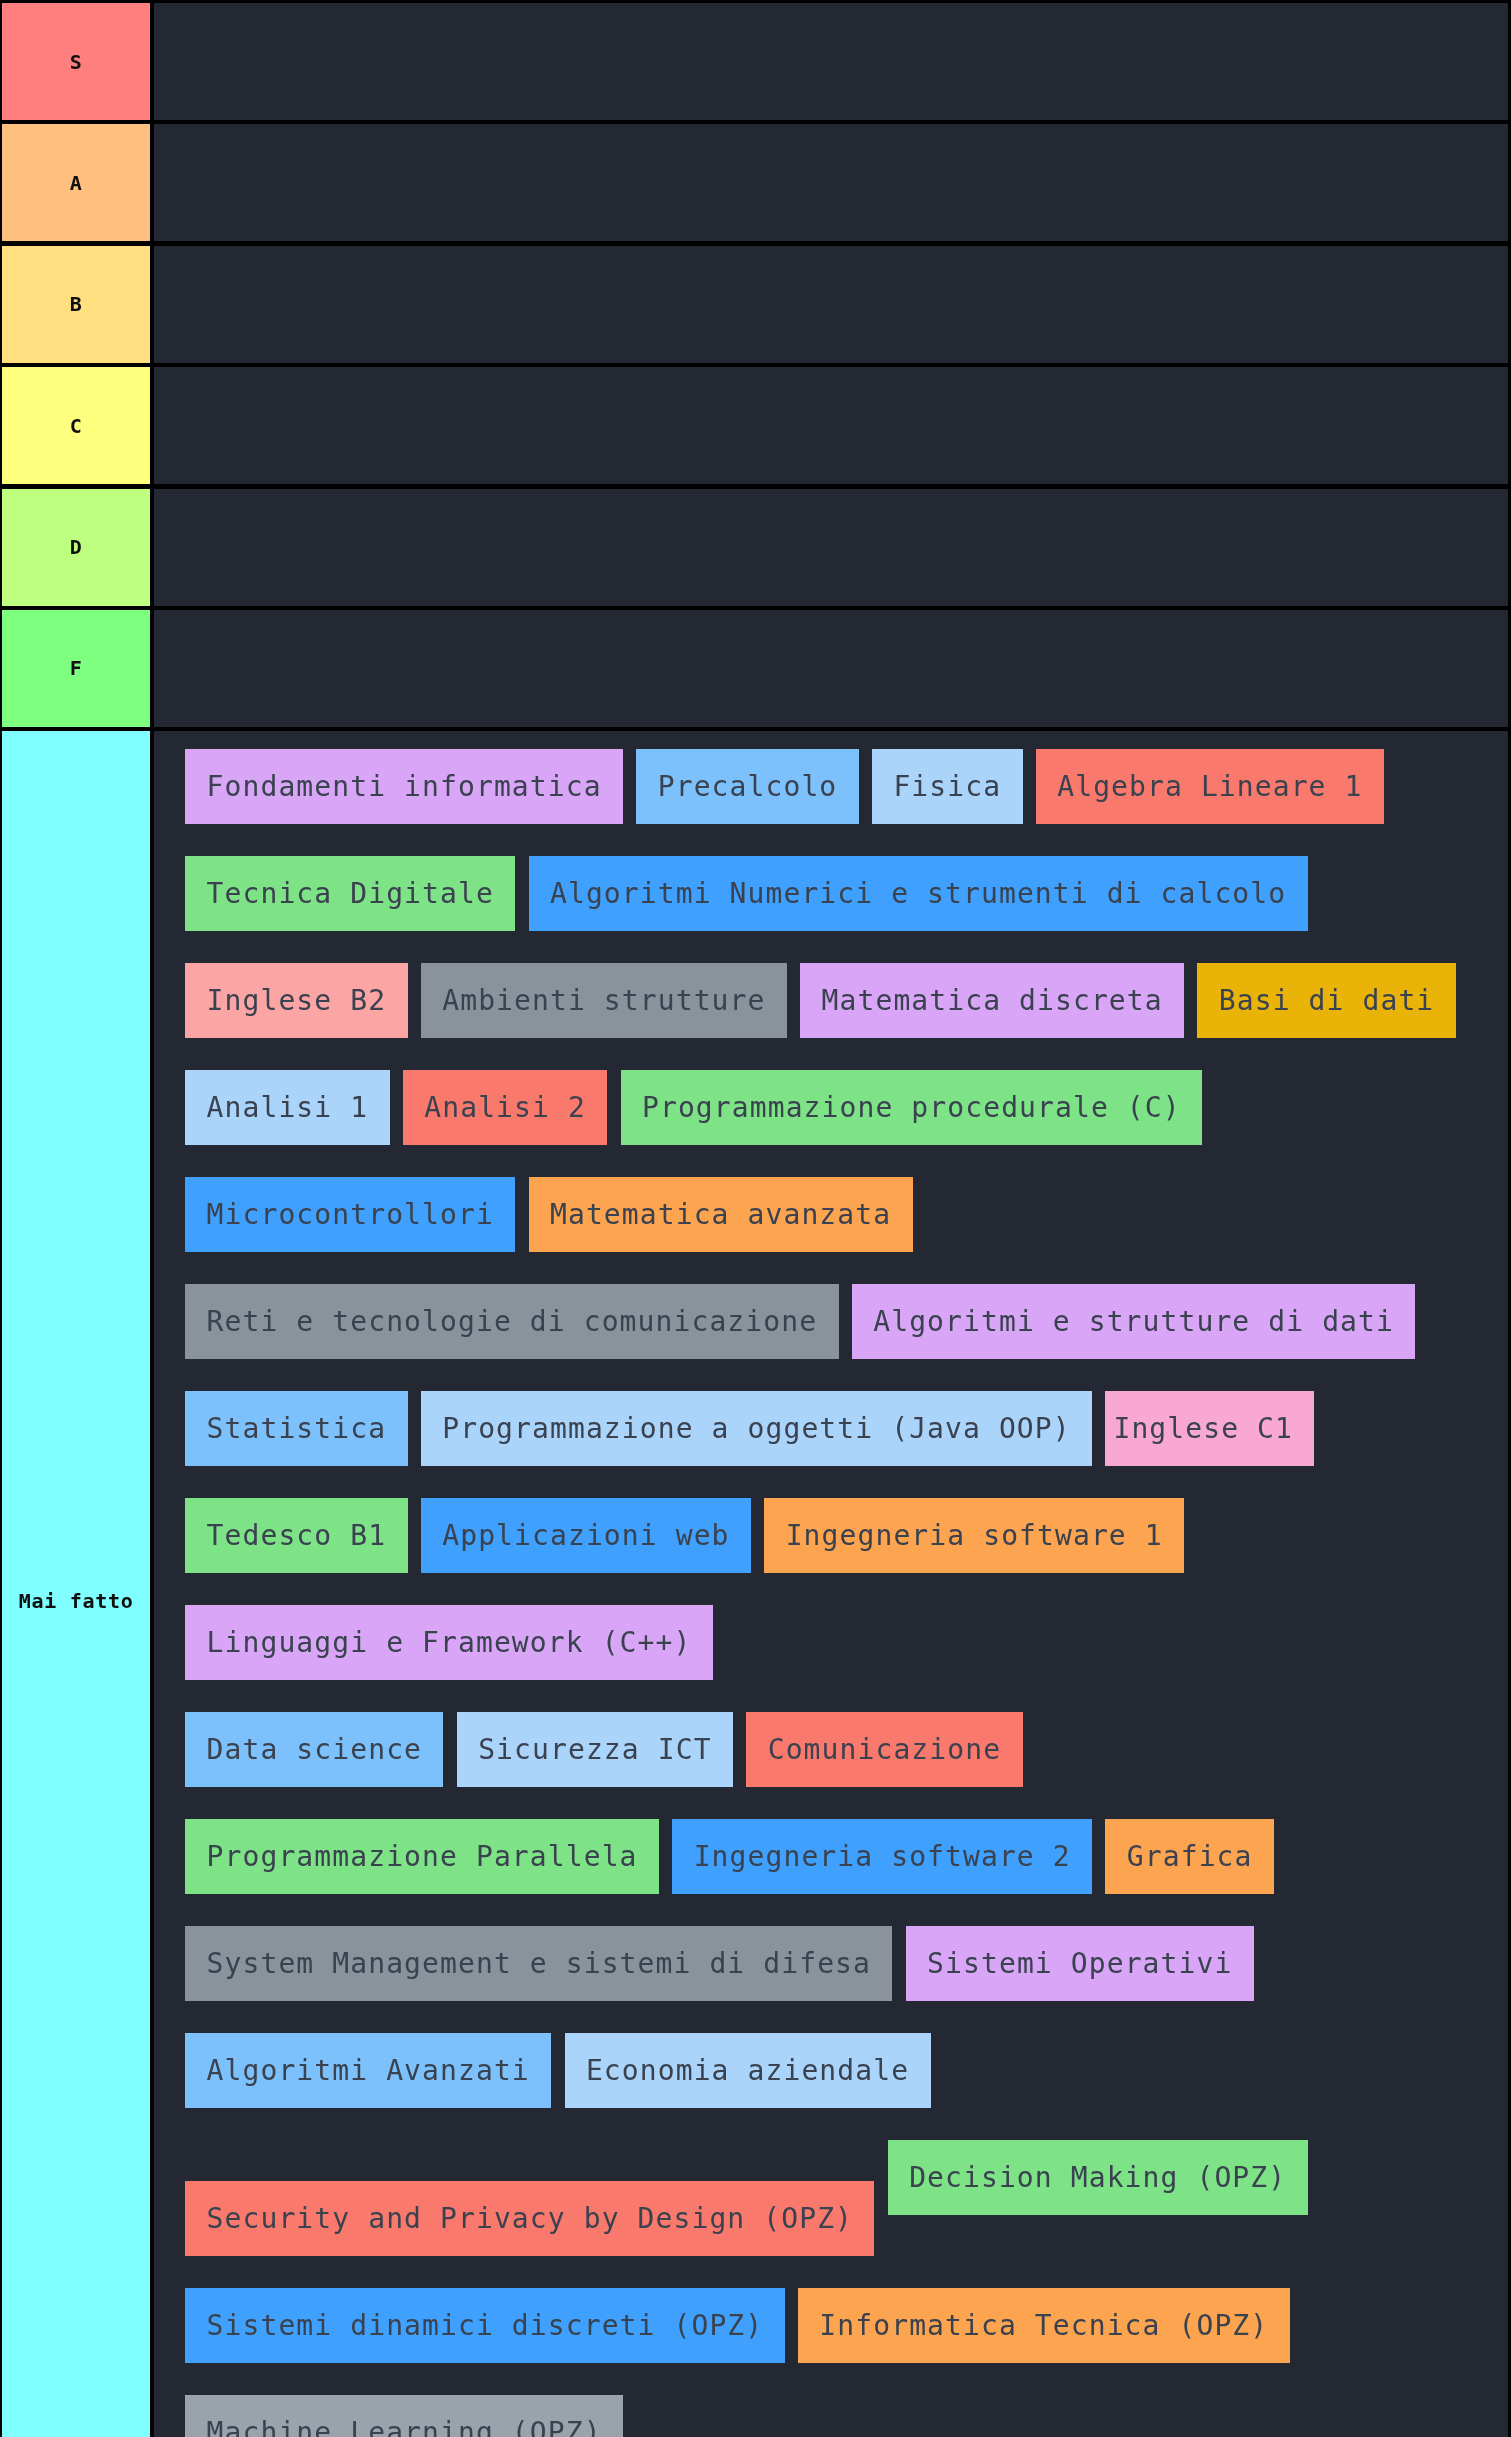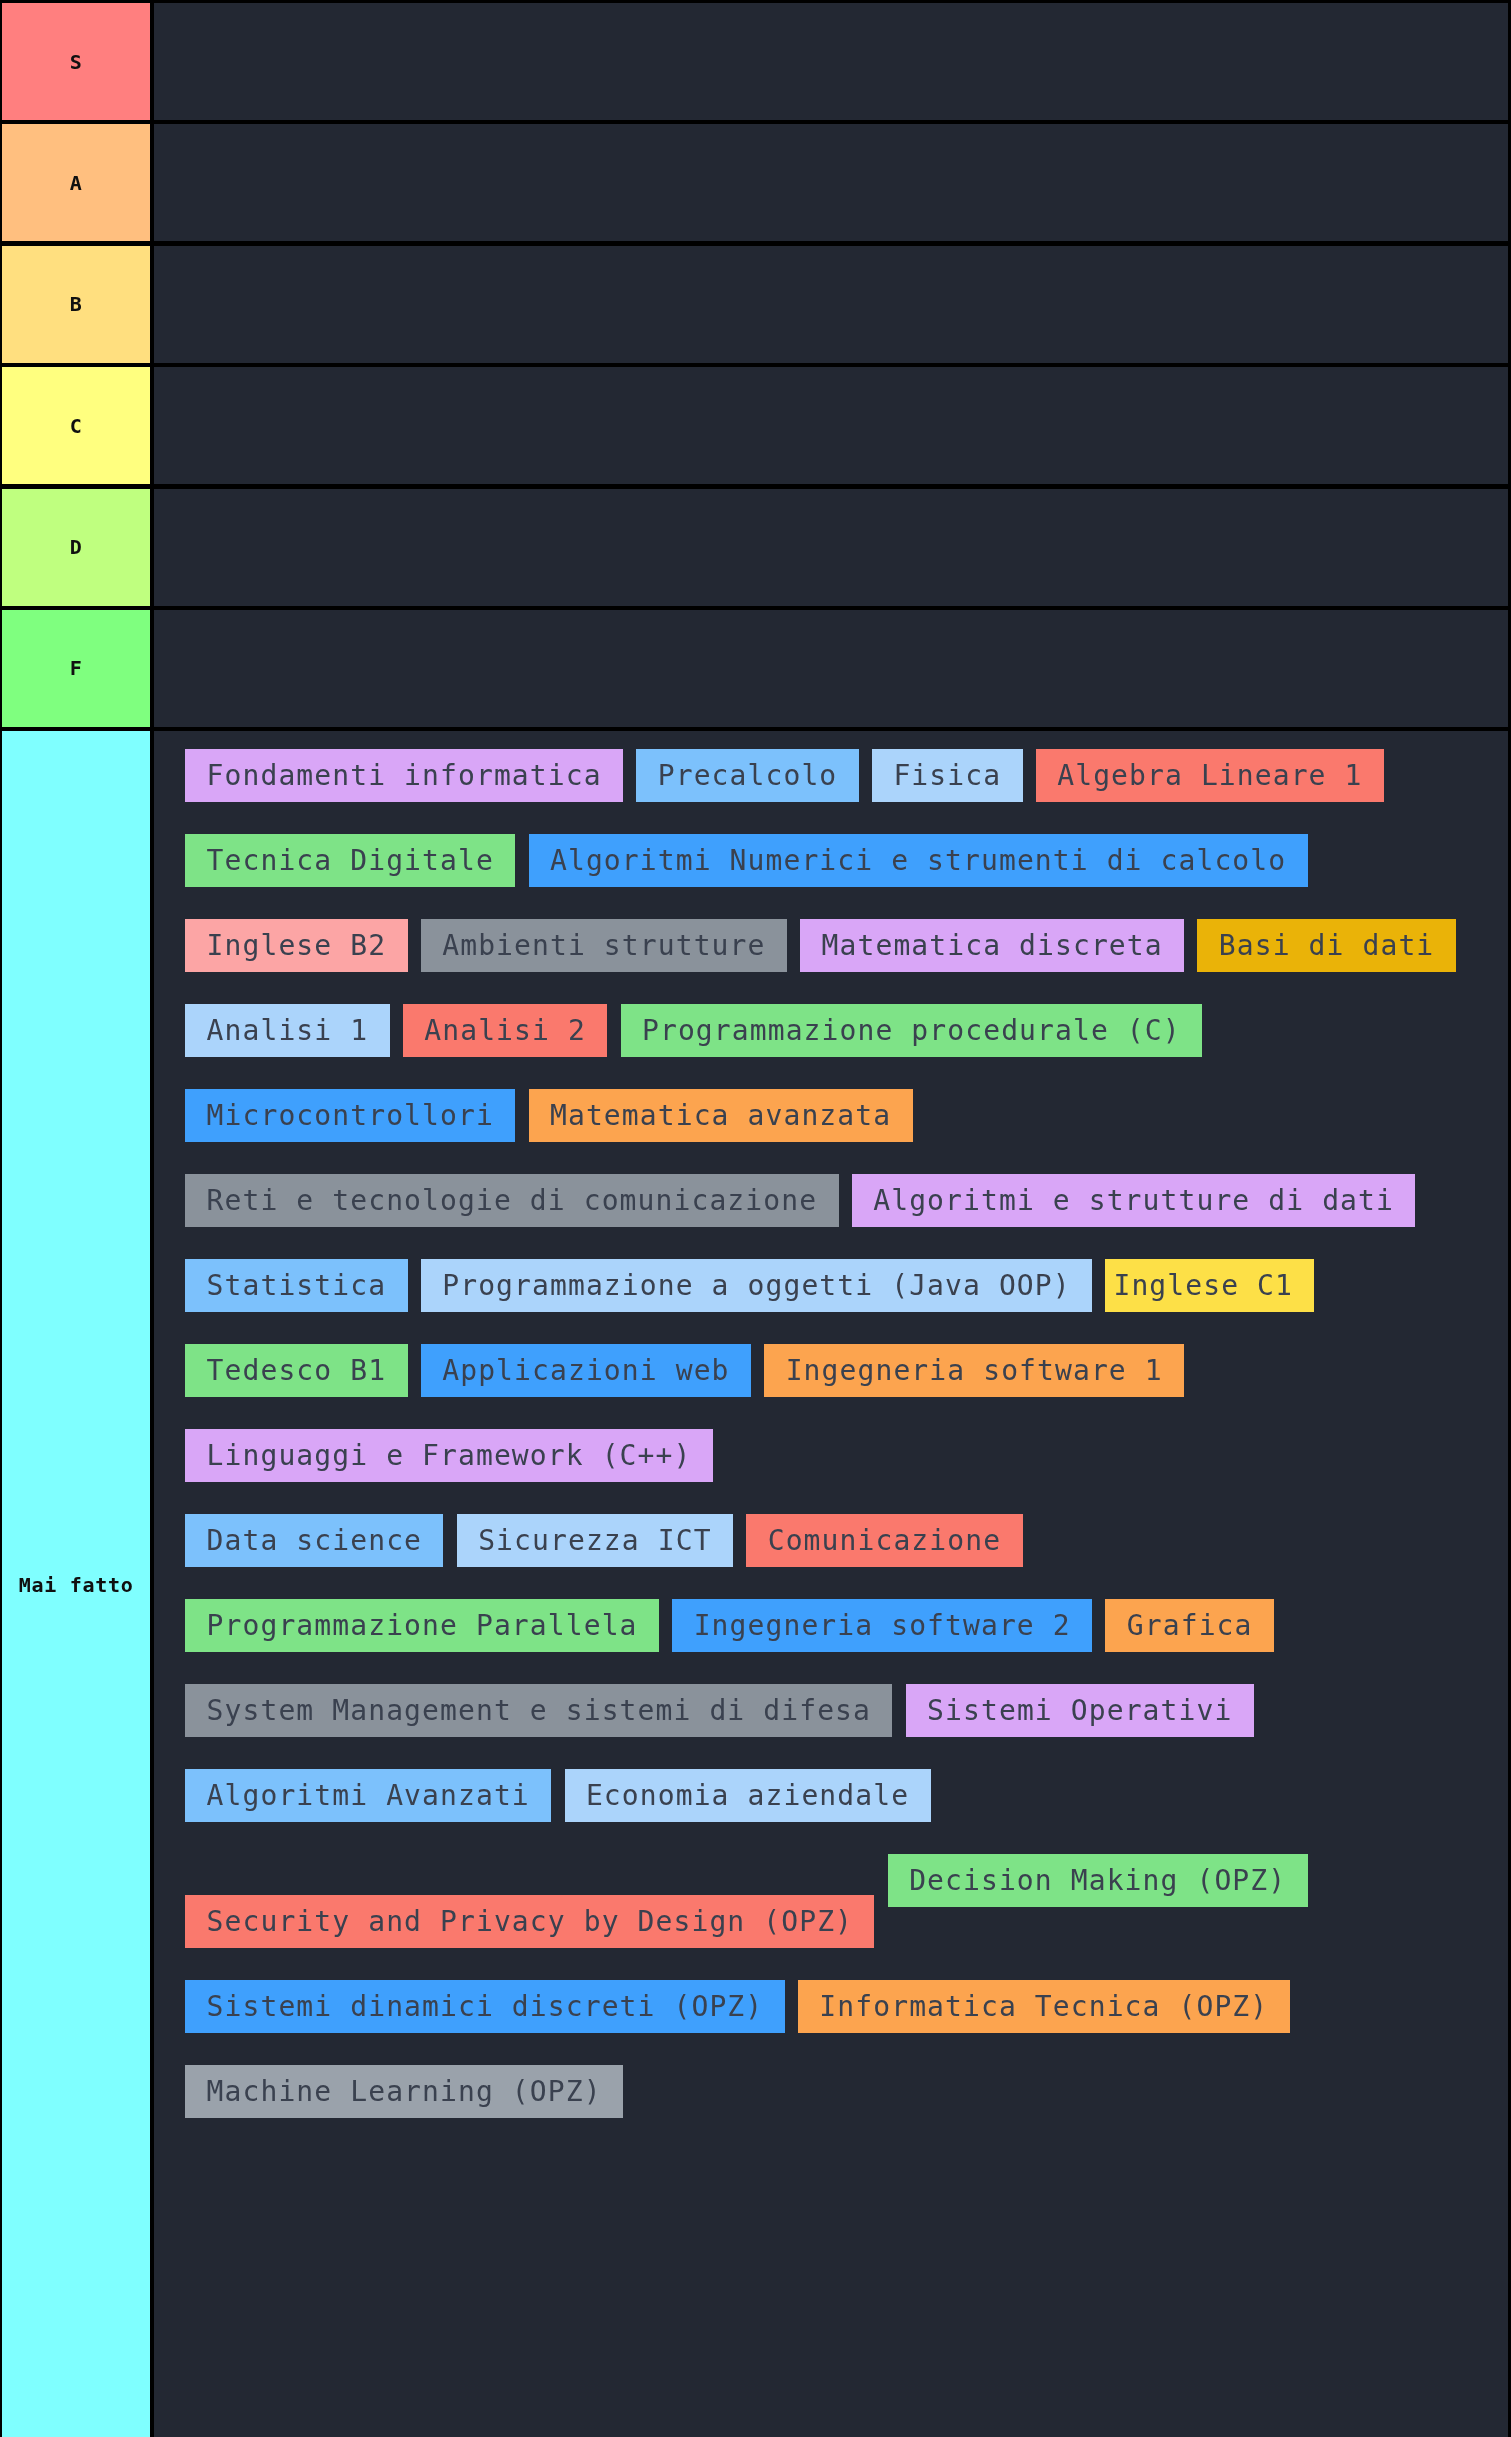"Fondamenti informatica" .chip { height: 53px -> 75px }
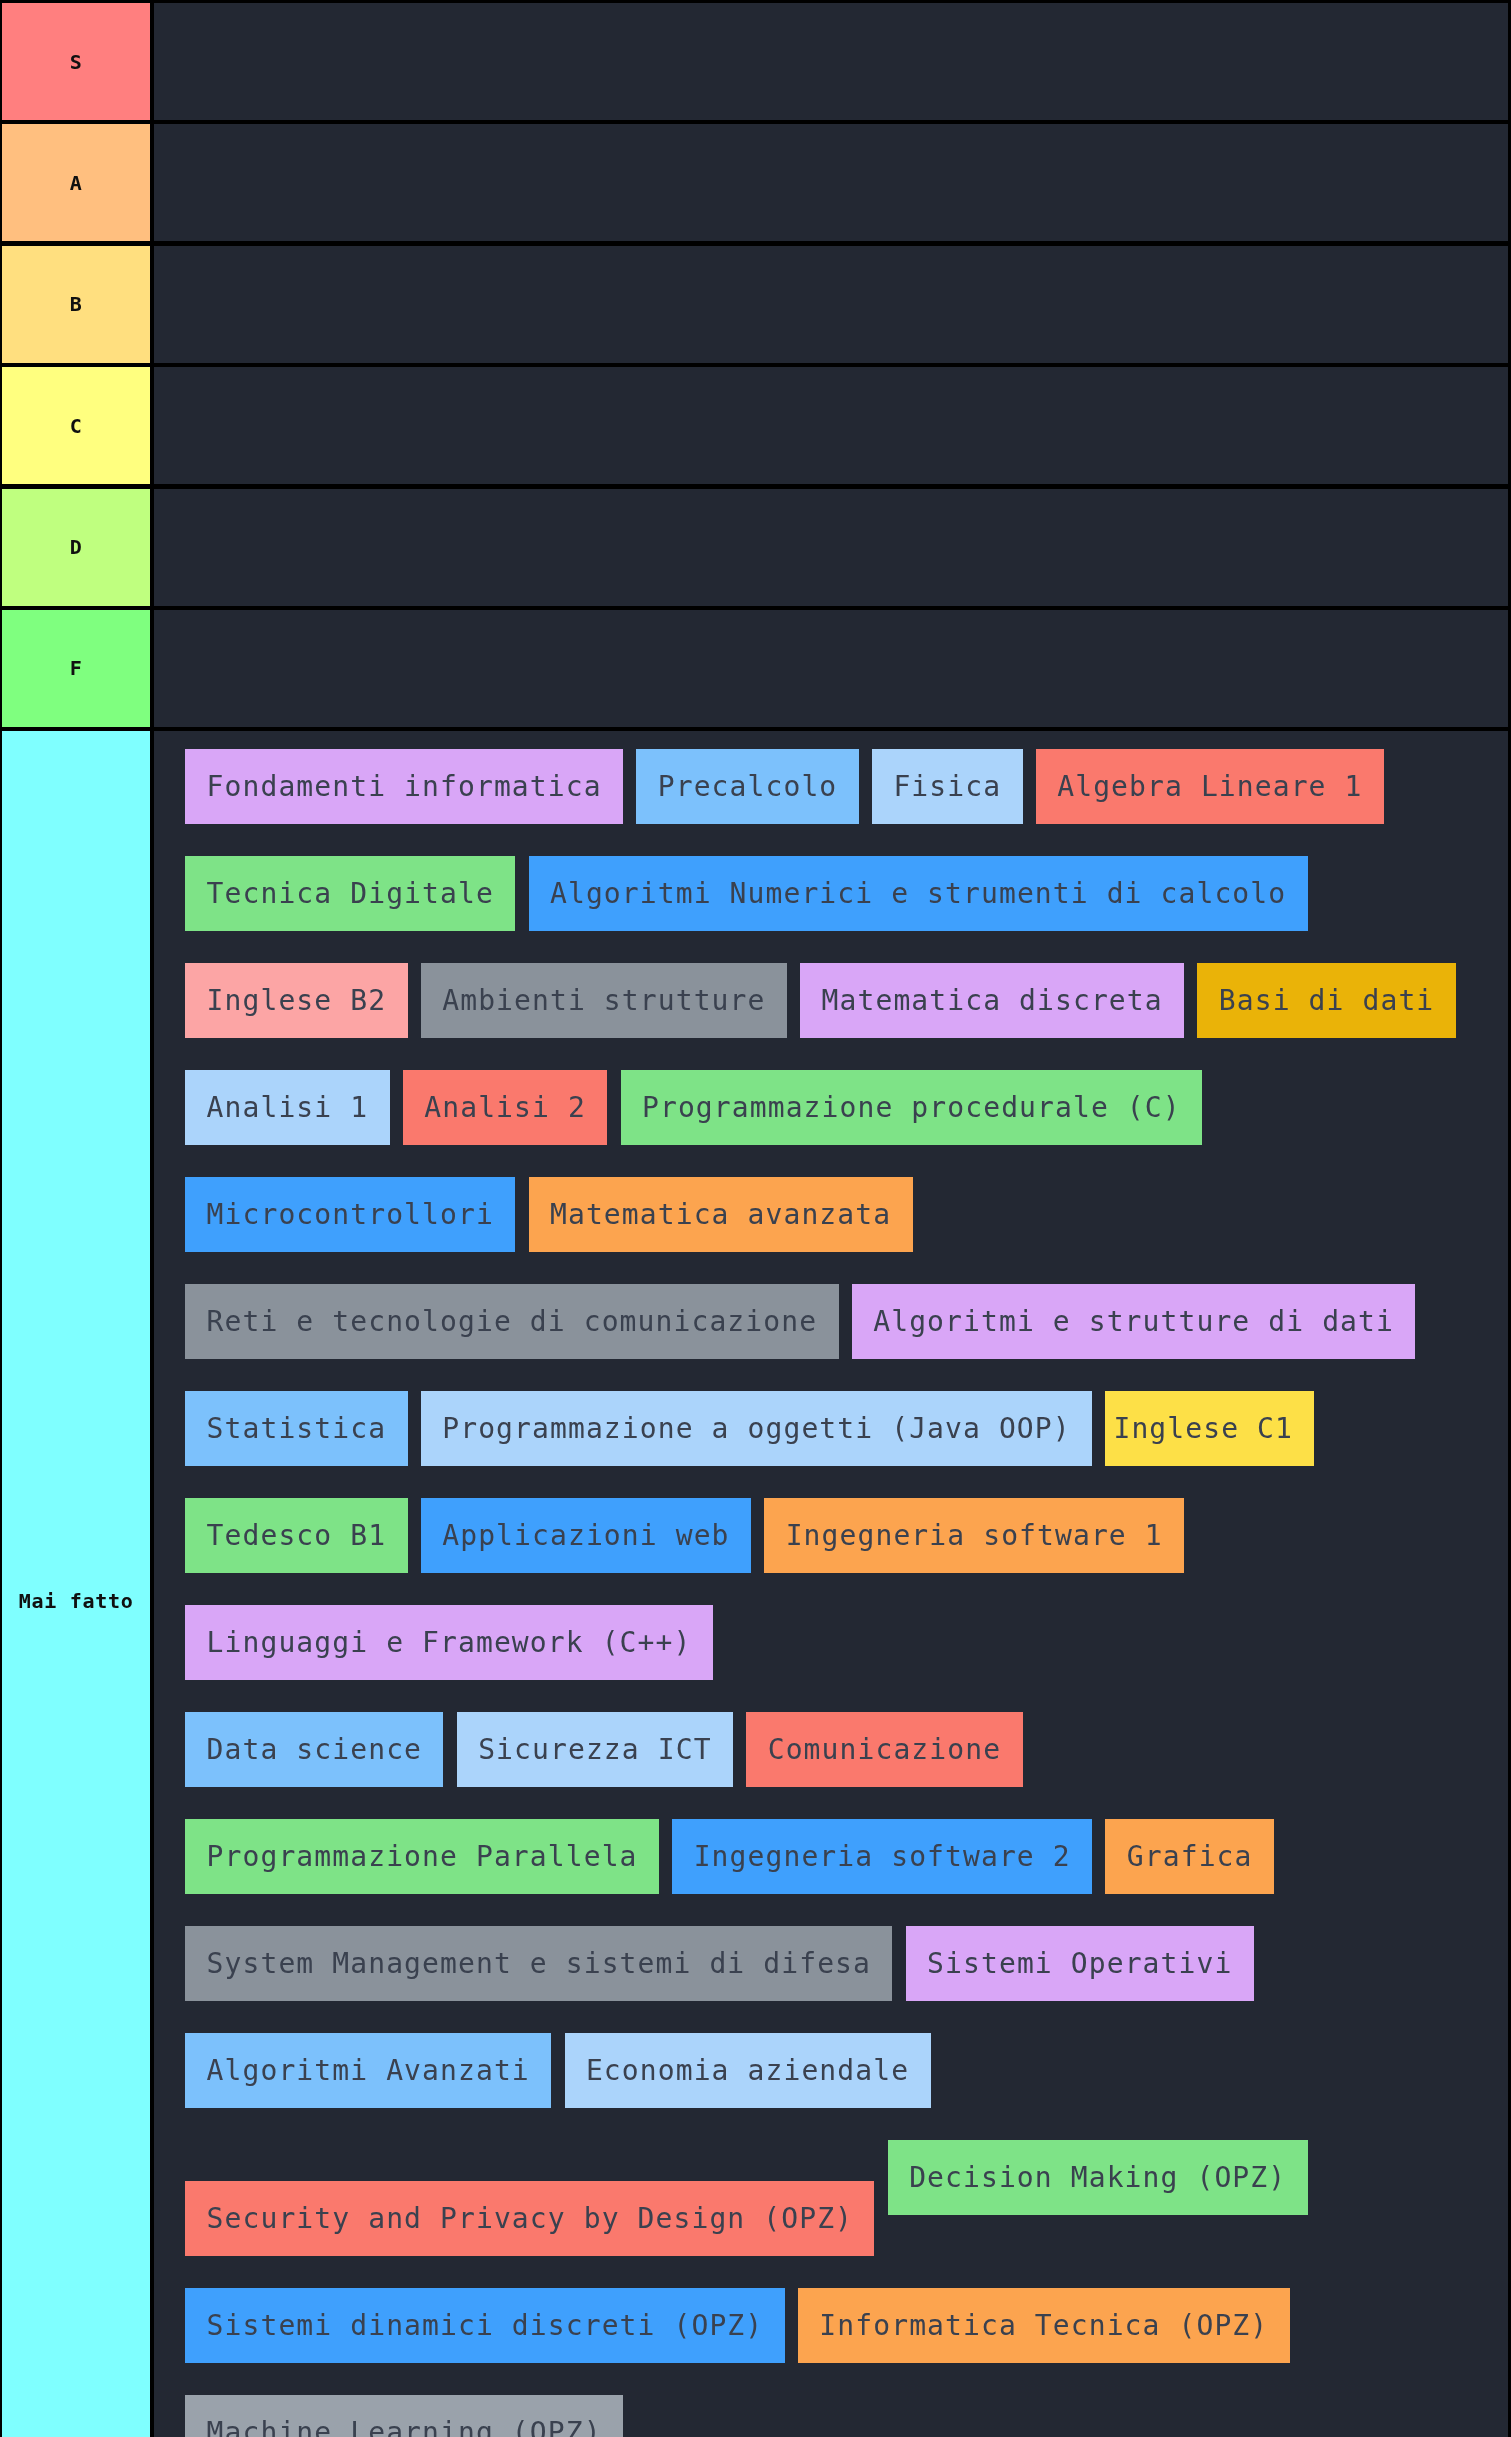"Inglese C1" div.chip { background: #fde047 -> #f9a8d4 }
